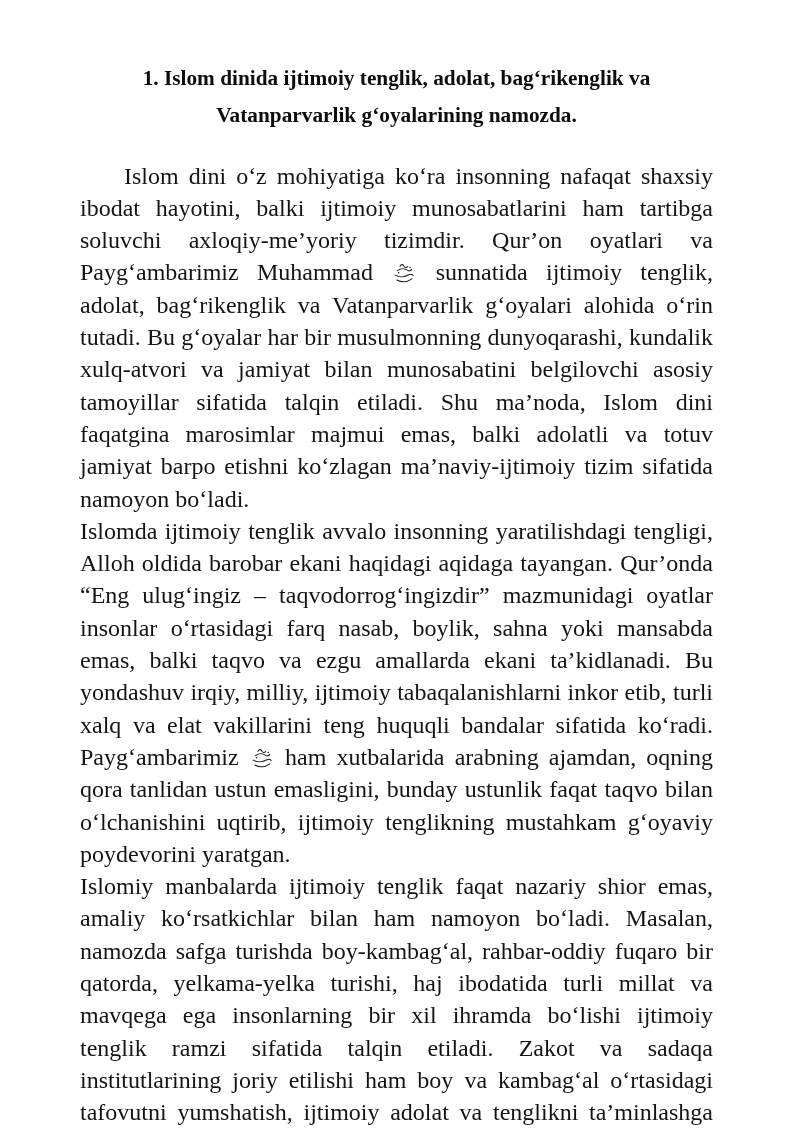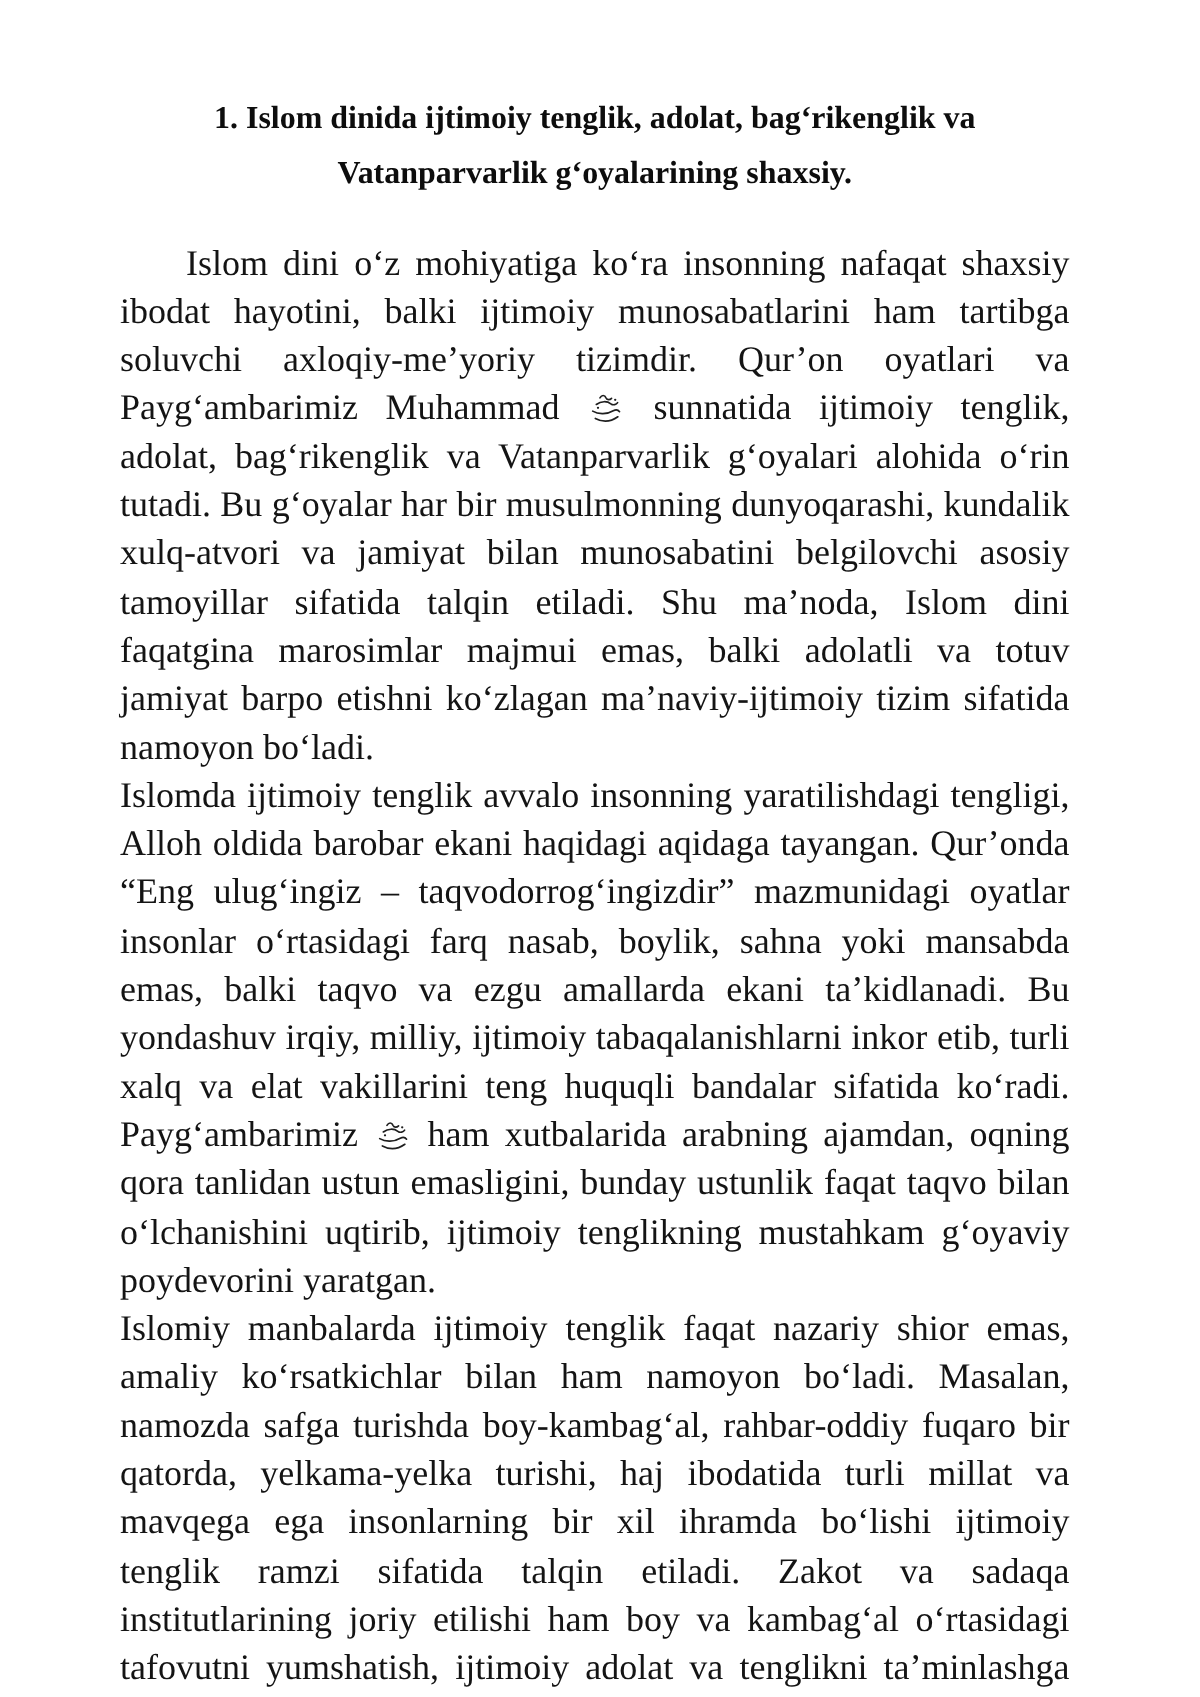"Vatanparvarlik g‘oyalarining shaxsiy." span.title-line { text: shaxsiy -> namozda }
